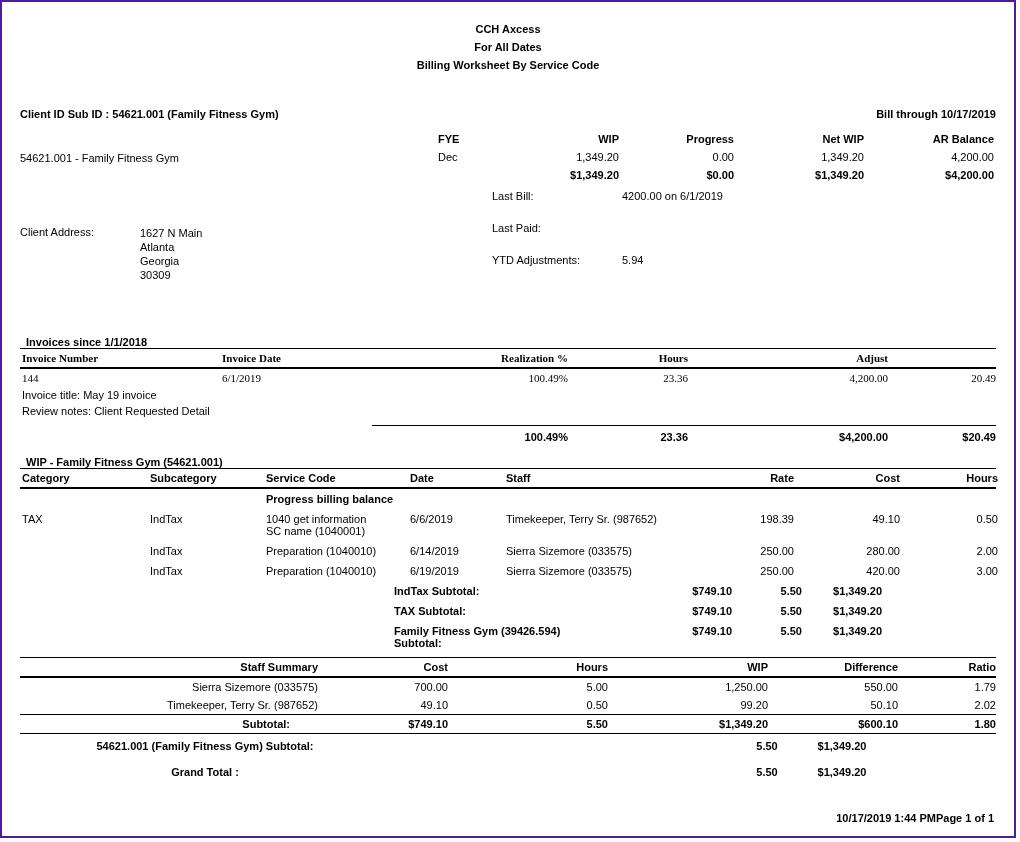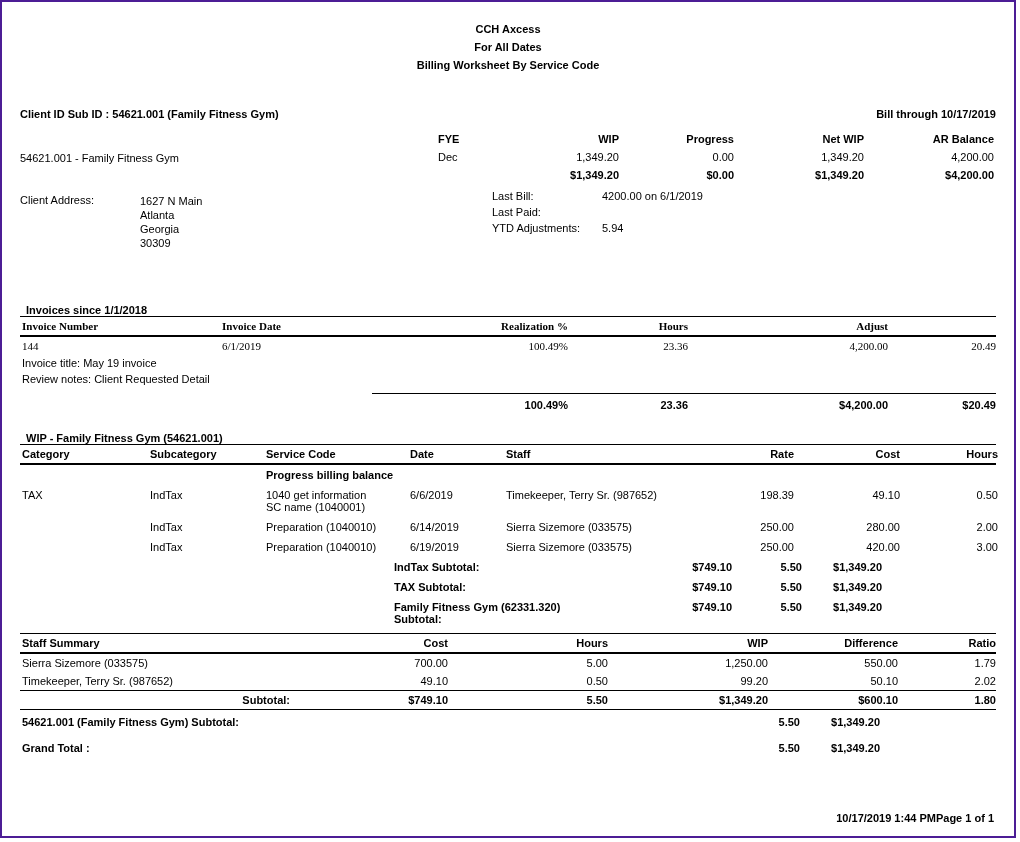"Last Bill:" .lastrows { gap: none -> 20px }
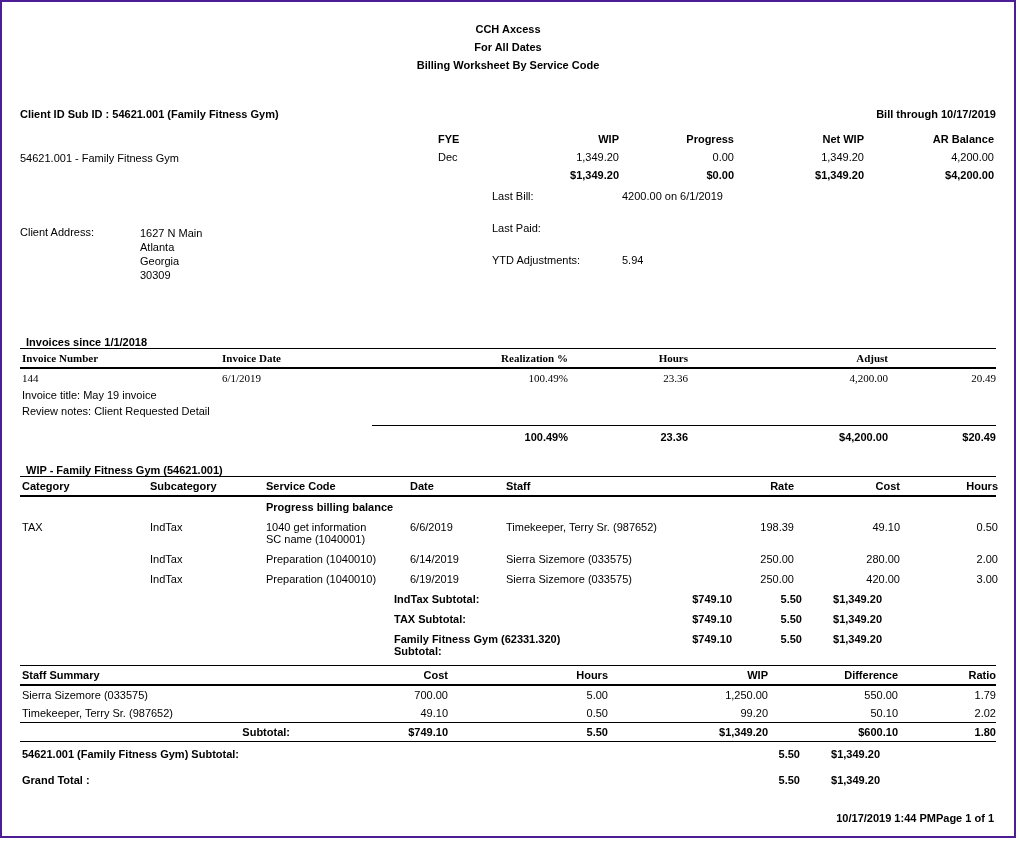"WIP - Family Fitness Gym" div.section-title { margin-top: 16px -> 8px }
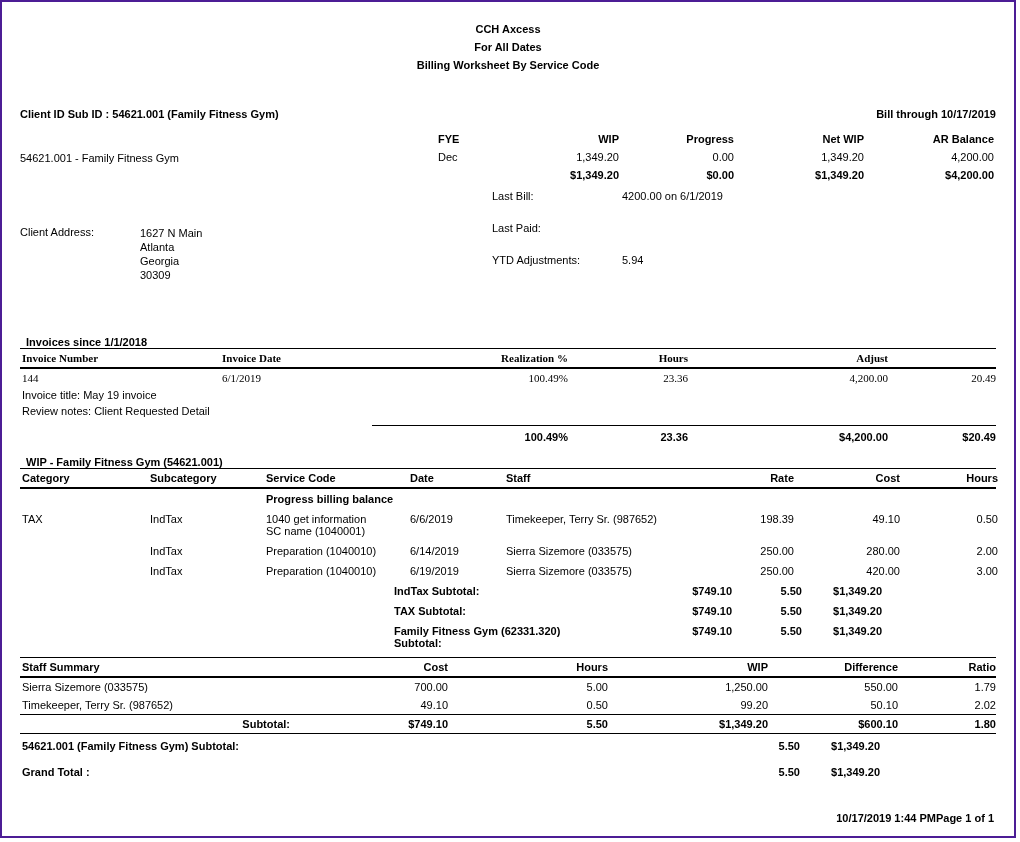"Family Fitness Gym (62331.320) Subtotal:" div { text: 62331.320 -> 39426.594 }
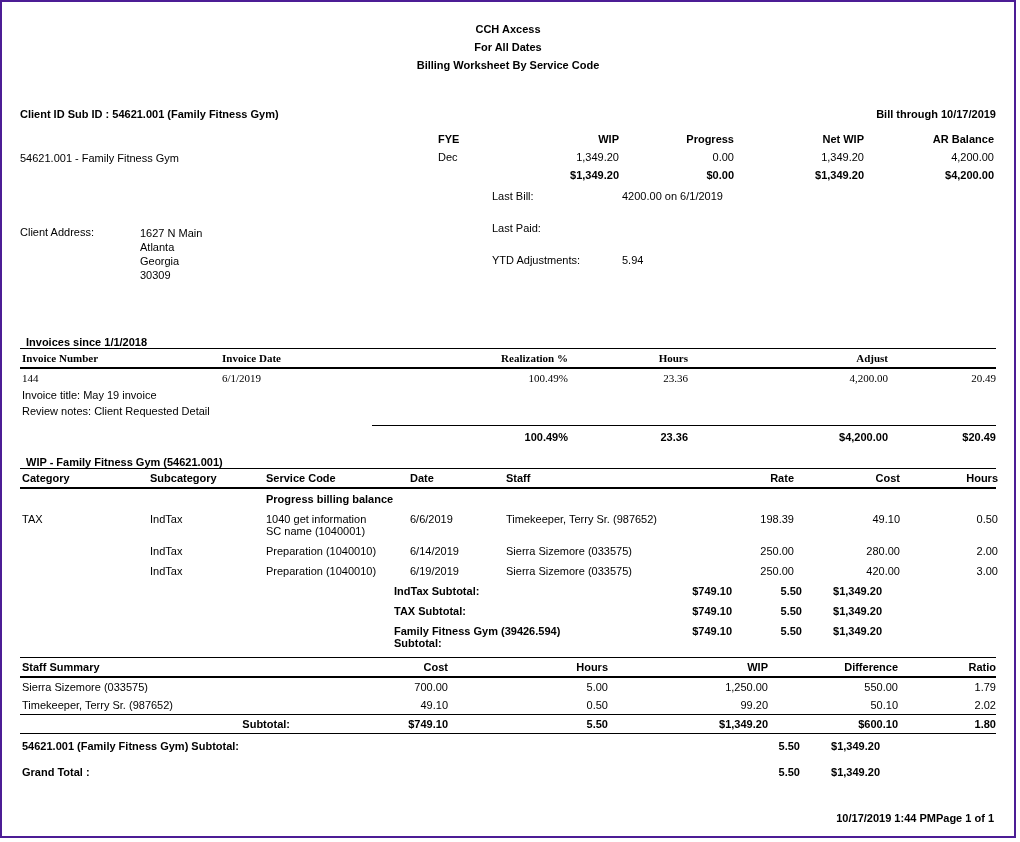"Staff Summary" .staff-header > div, .staff-row > div, .staff-sub > div { text-align: none -> right }
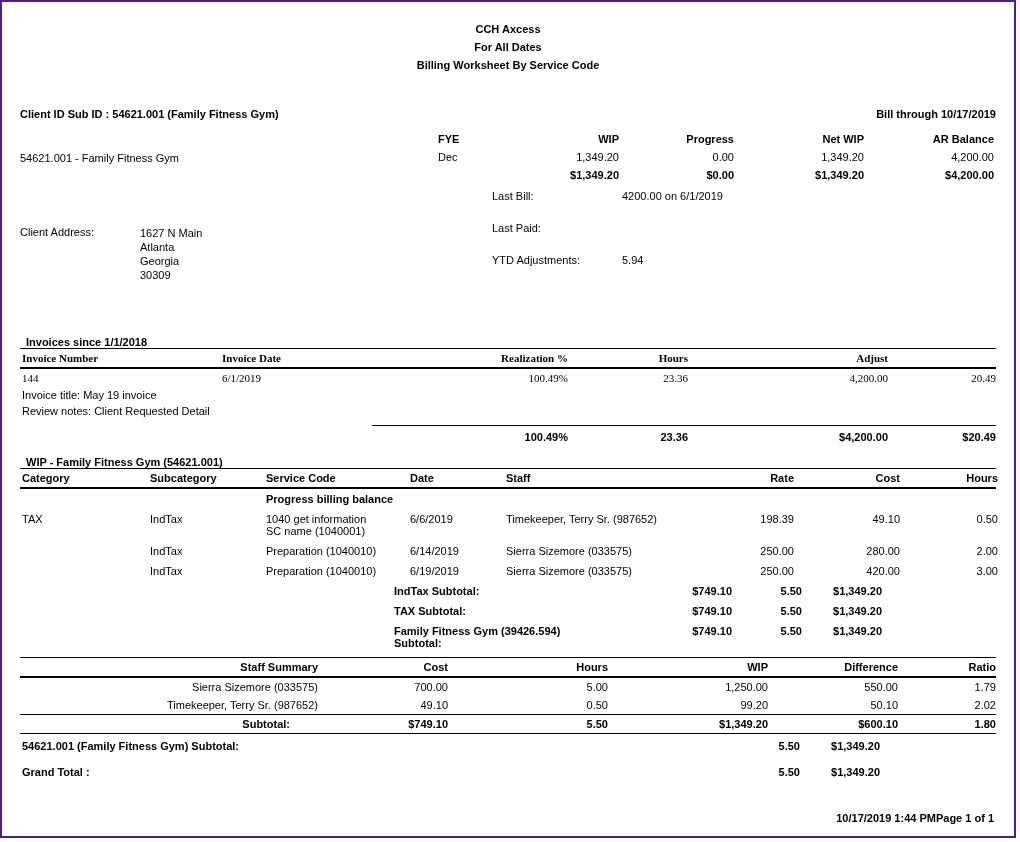"54621.001 (Family Fitness Gym) Subtotal:" .client-sub > div, .grand > div { text-align: none -> center }
